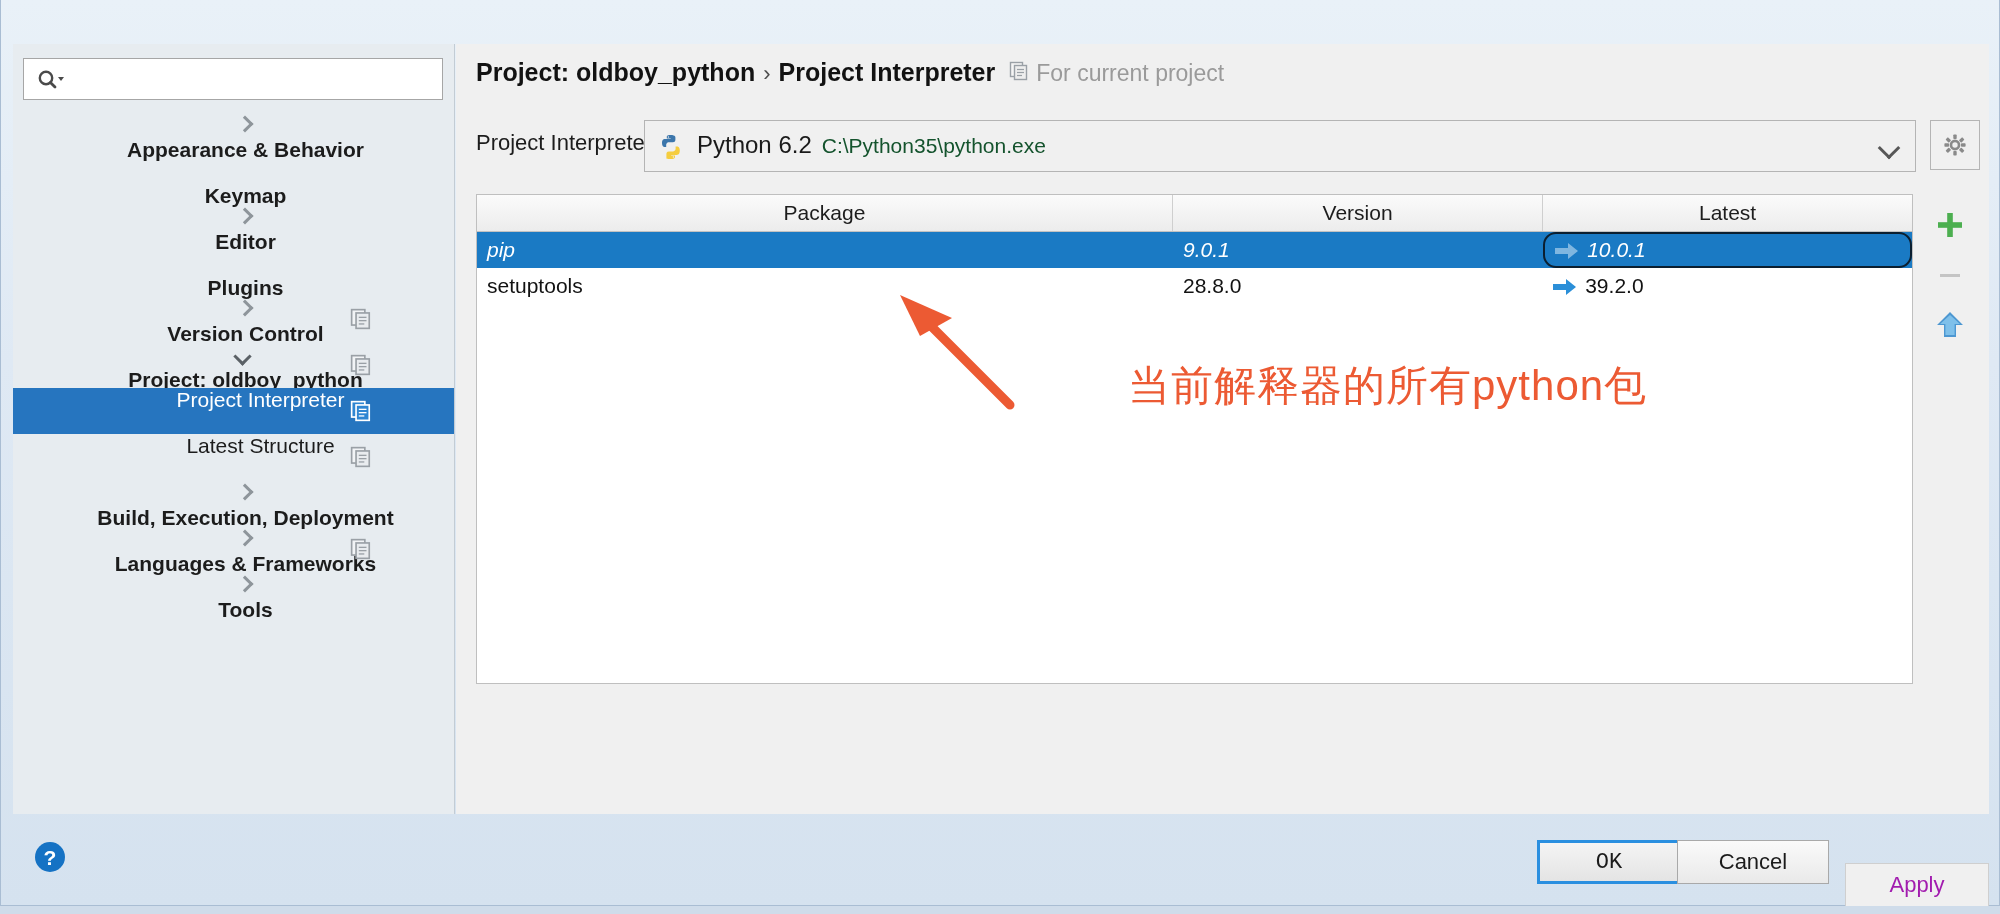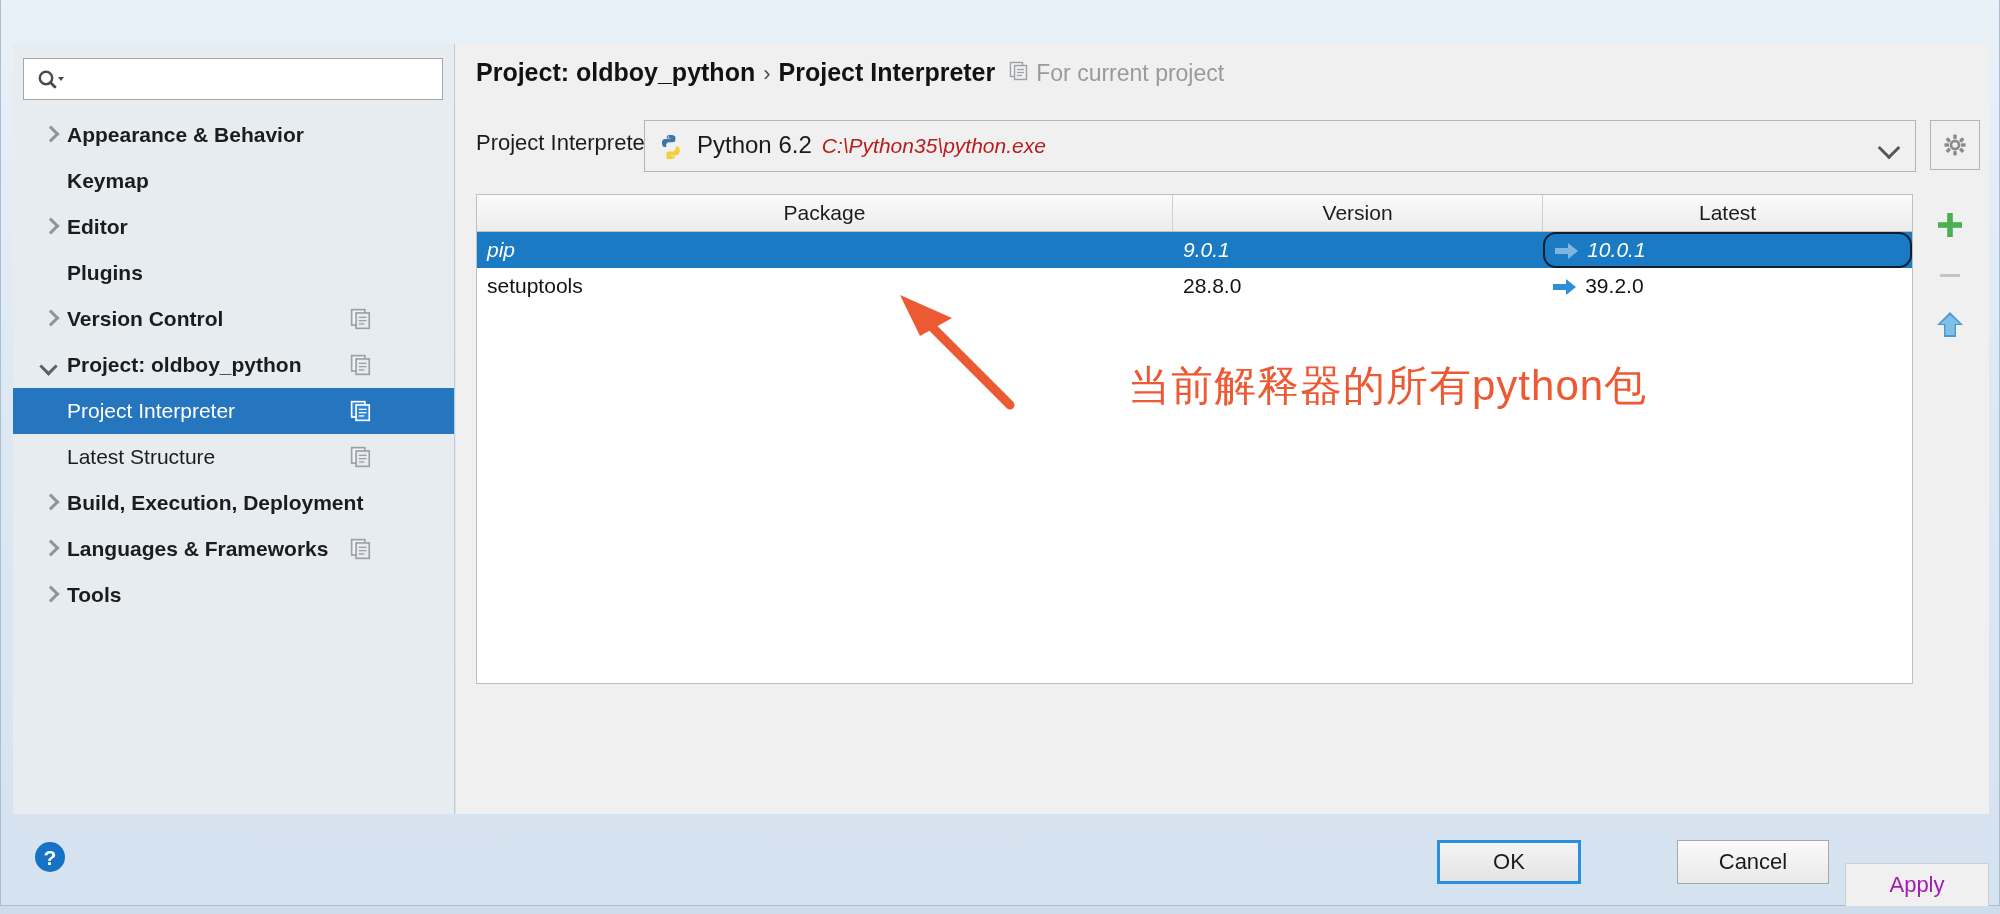"Appearance & Behavior" .tree-item { flex-direction: none -> column }
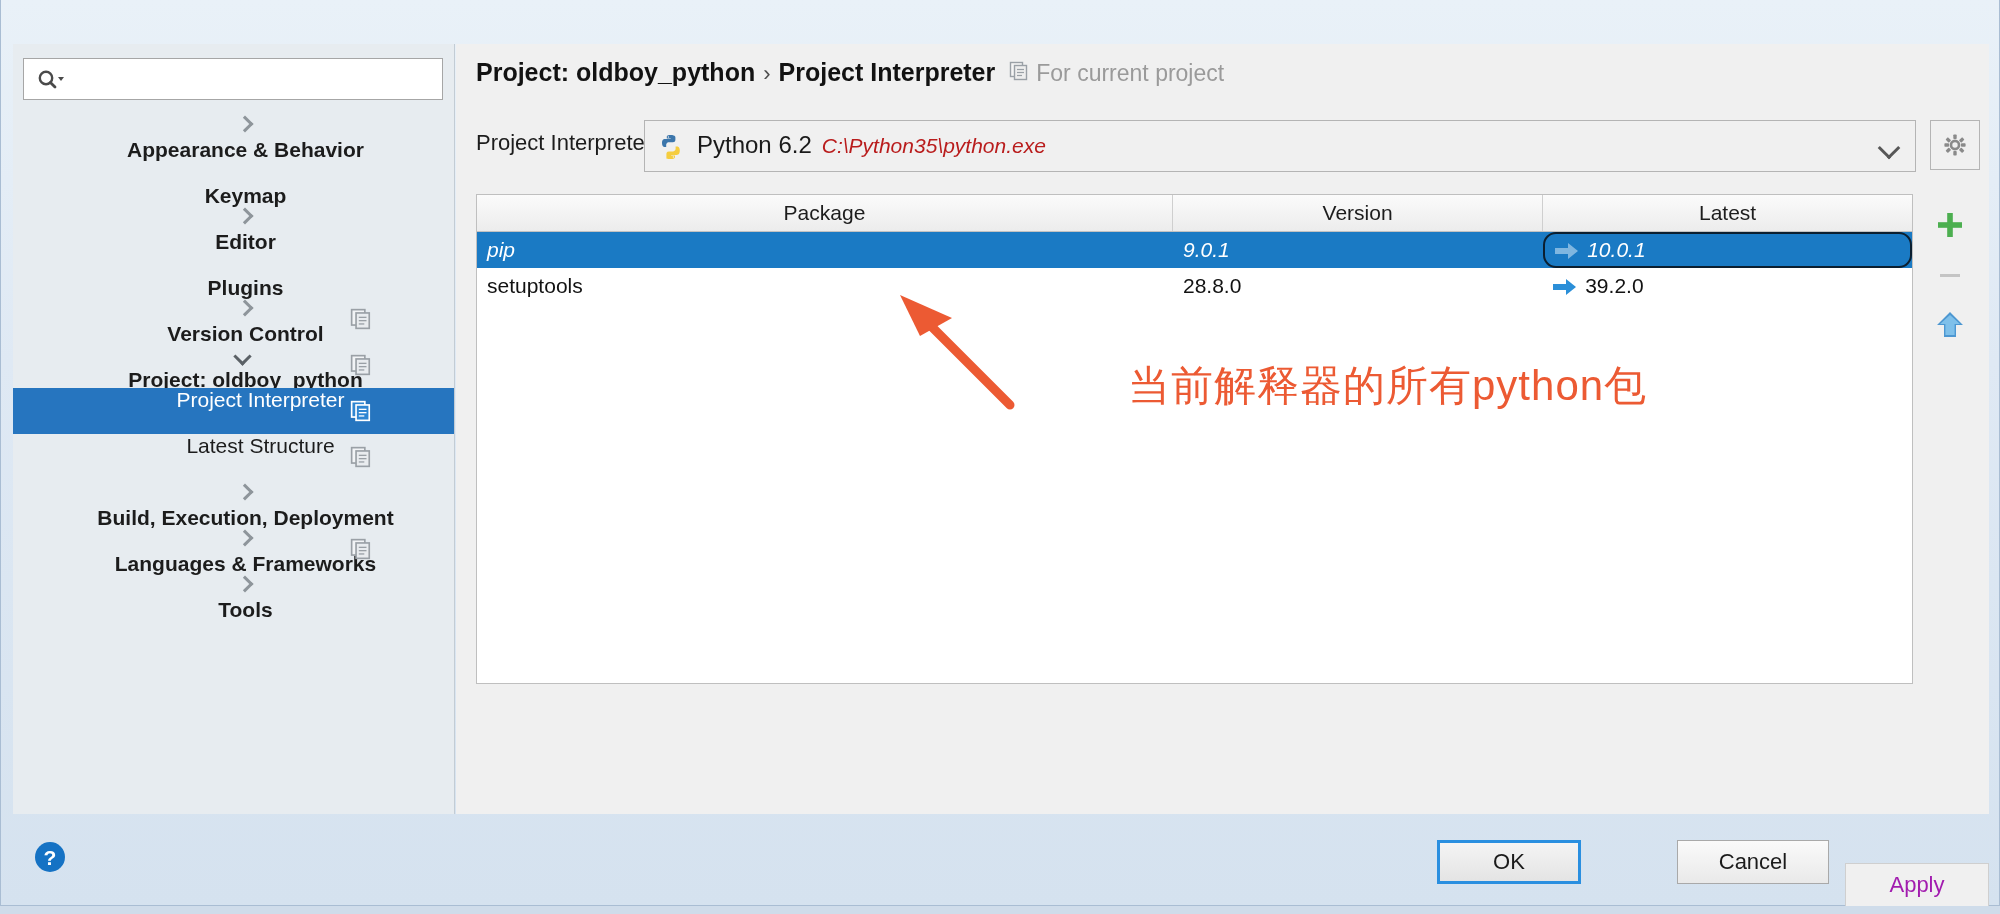"C:\Python35\python.exe" .combo-path { color: #b91c1c -> #14532d; font-style: italic -> none }
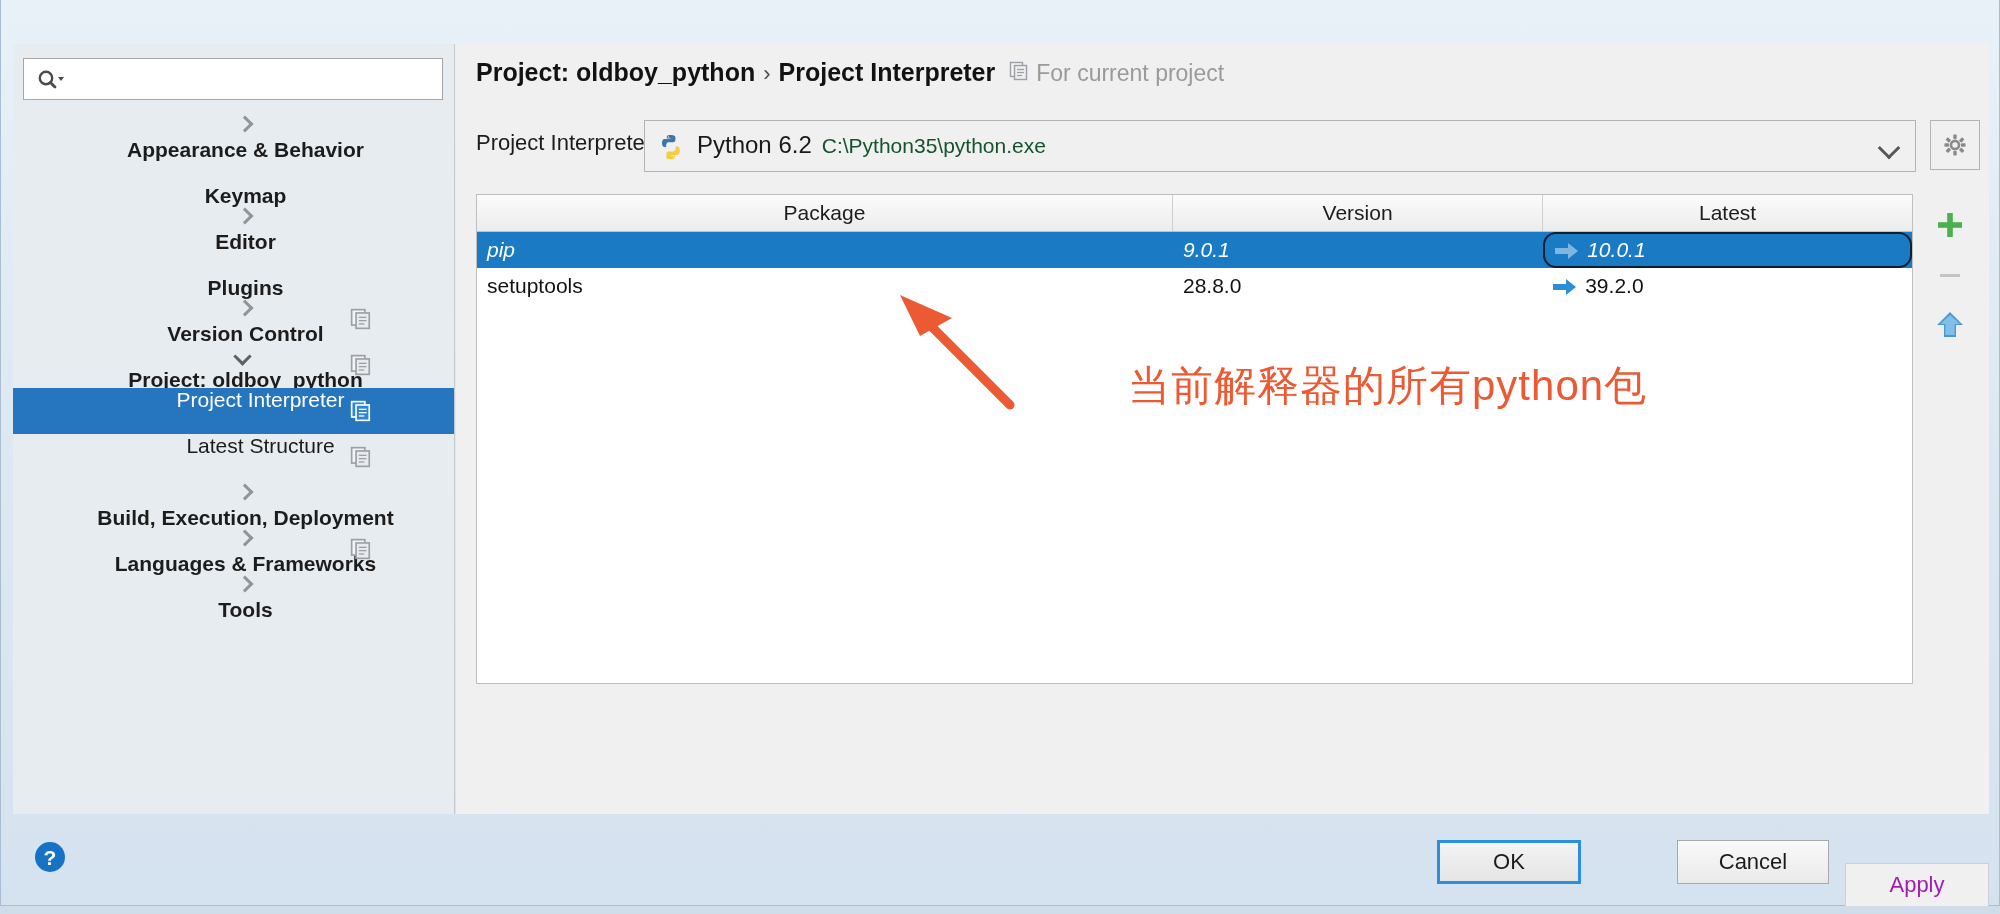"OK" .btn.ok { font-family: none -> Liberation Mono, monospace; left: 1424px -> 1524px }
